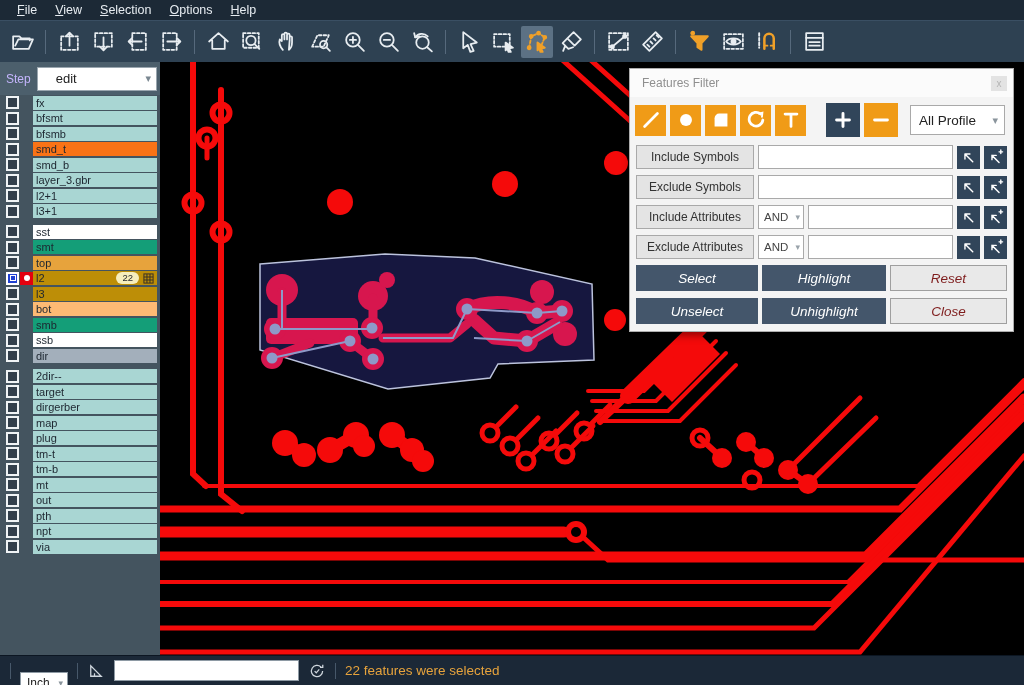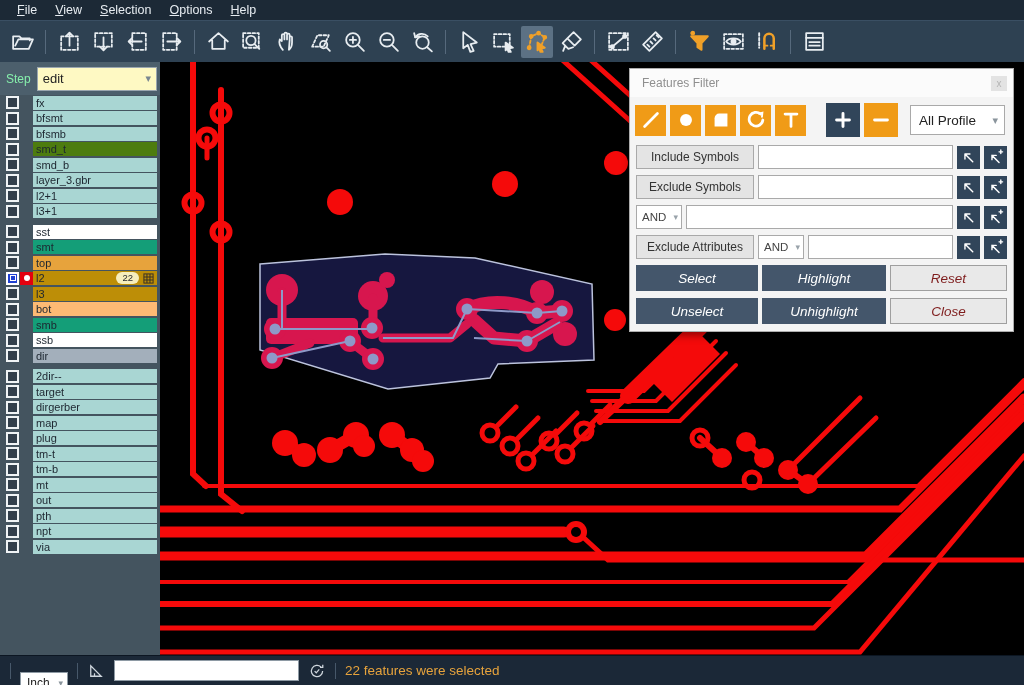"Step" .step-label { color: #86efac -> #c4b5fd }
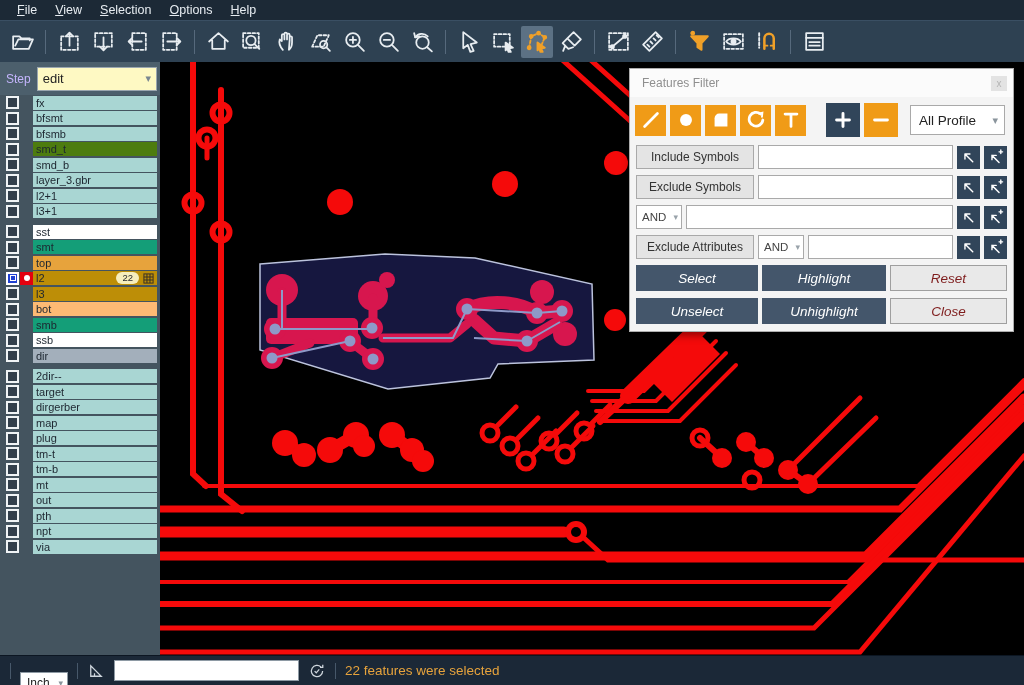"edit" .fake-select { background: #fef9c3 -> #ffffff; padding-left: 5px -> 18px }
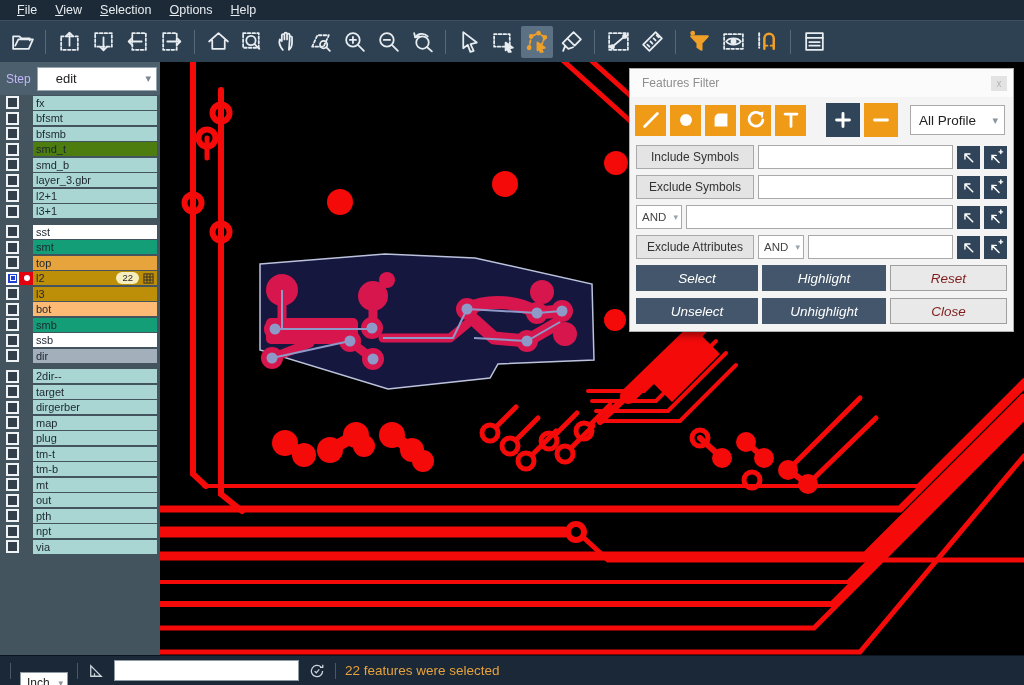"smd_t" div.chip { background: #4d7c0f -> #f97316 }
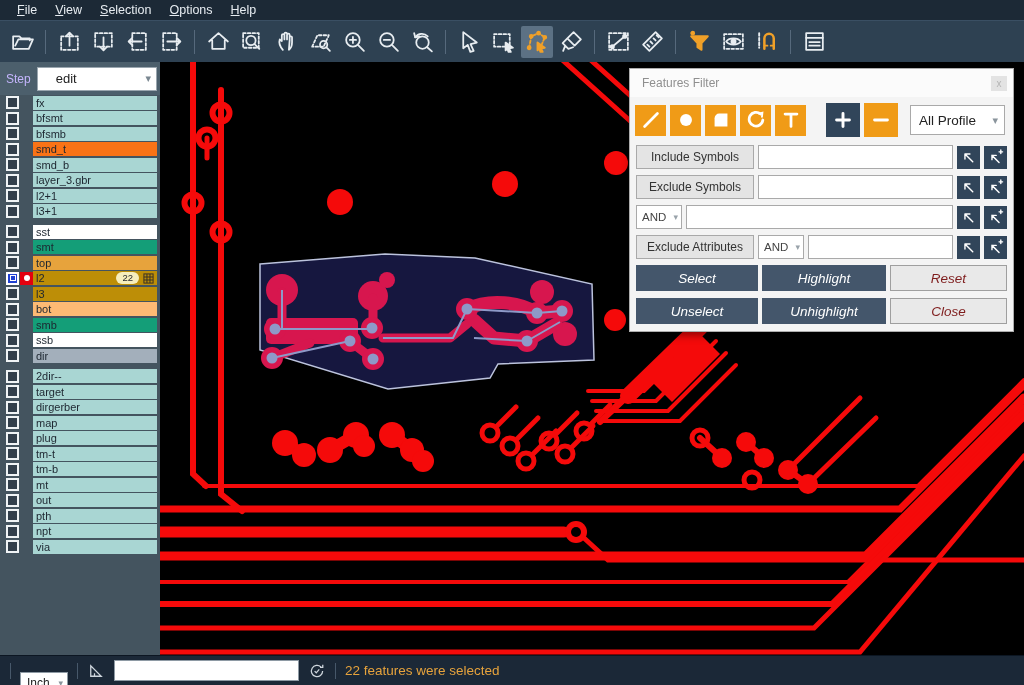"Include Attributes" div.row-label { html: none -> <div>Include Attributes</div> }
